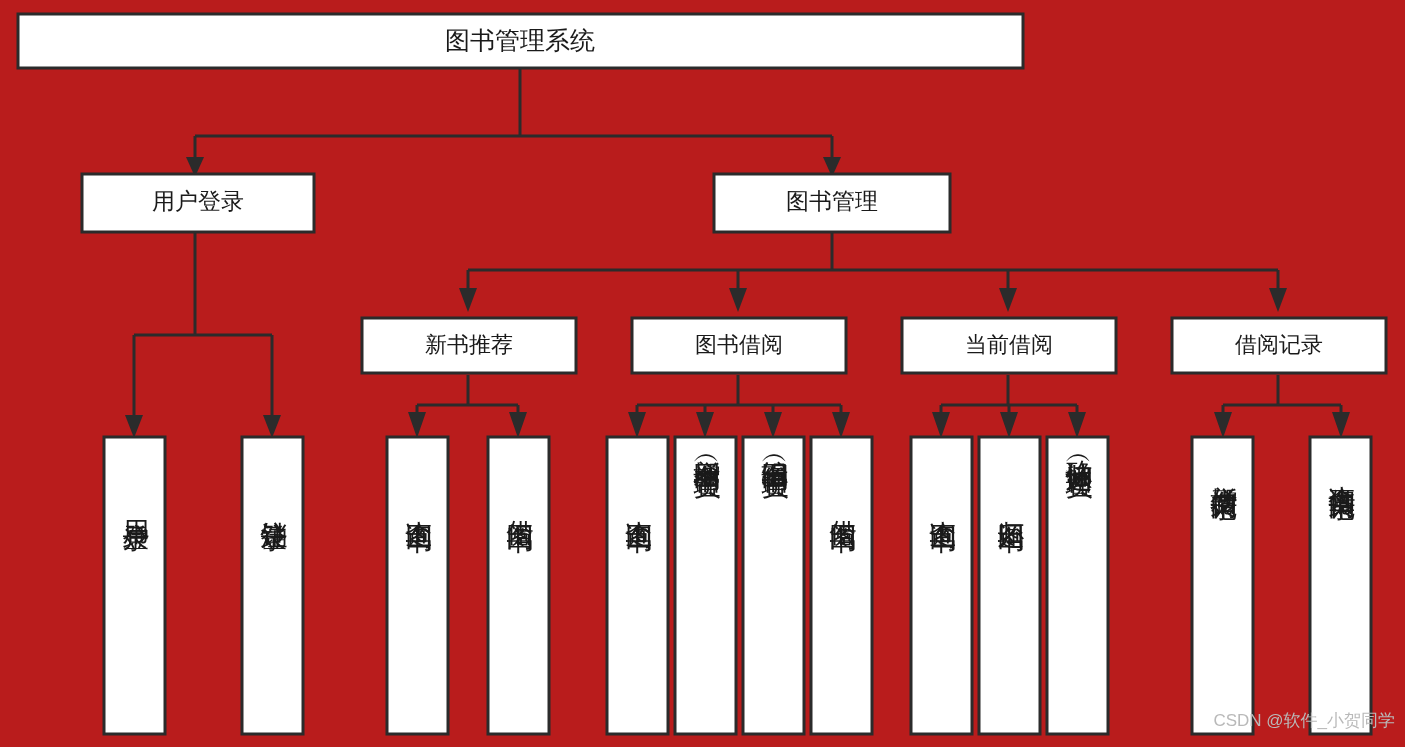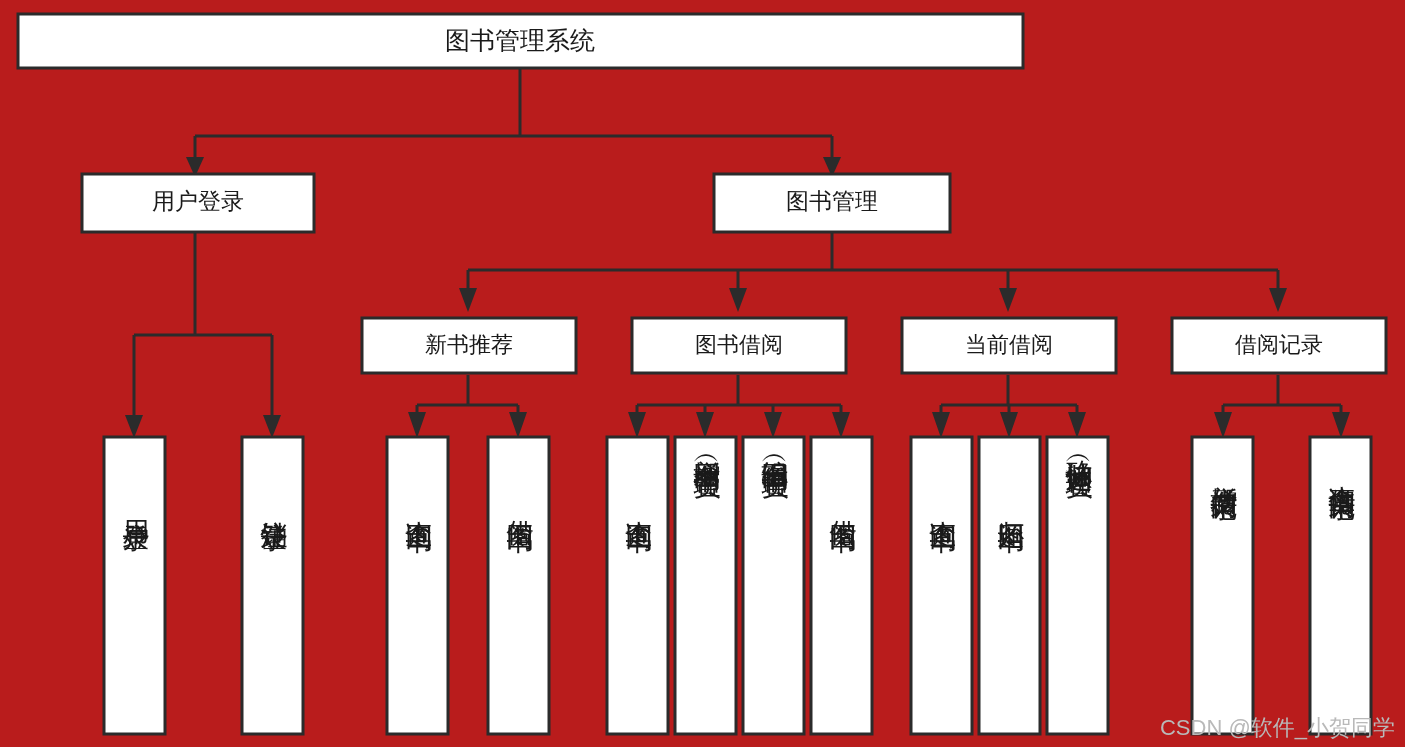"CSDN @软件_小贺同学" .watermark-text { bottom: 4px -> 15px; font-size: 22px -> 17px }
